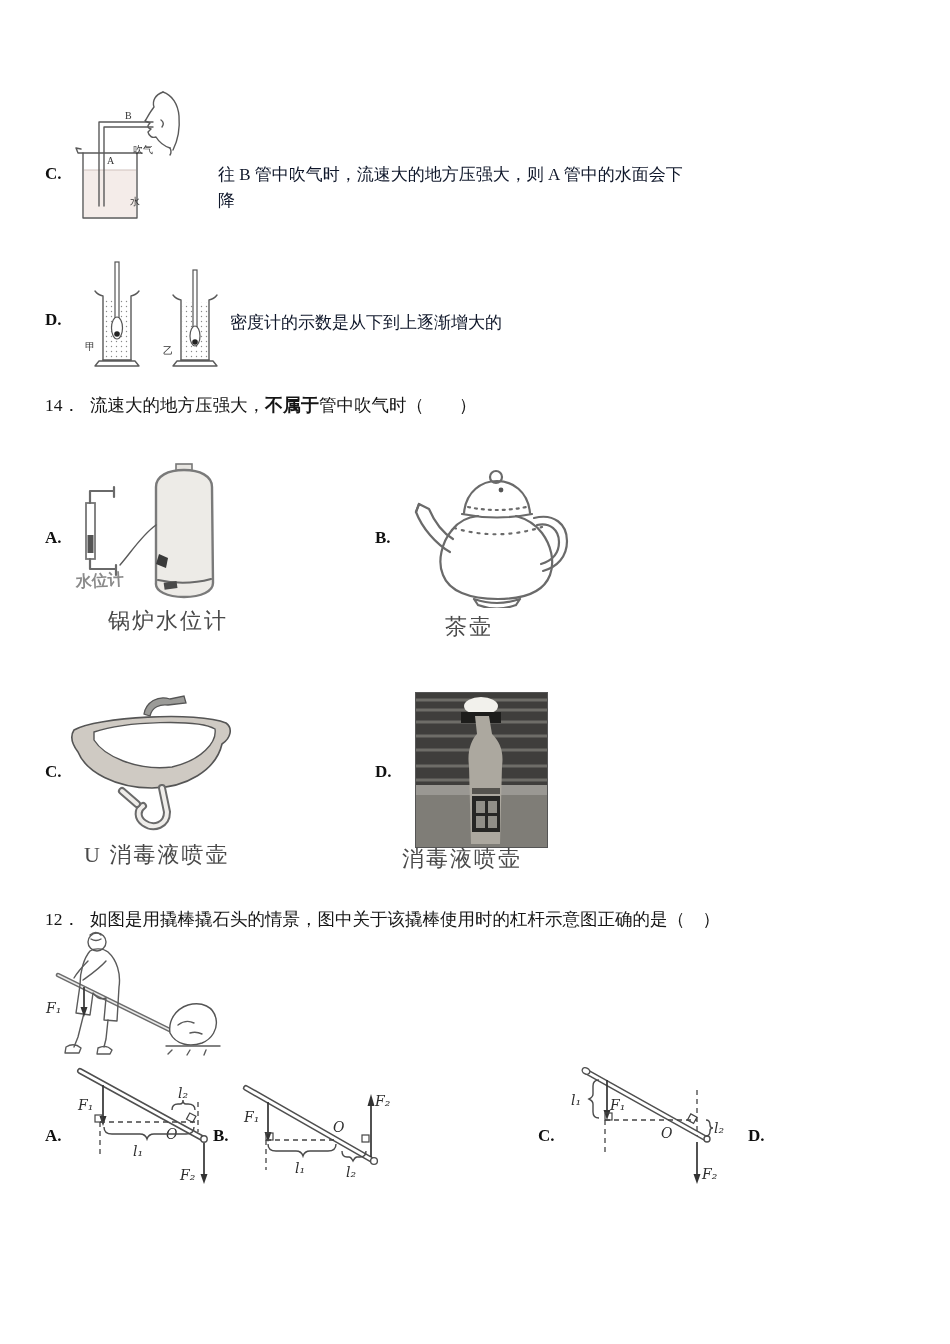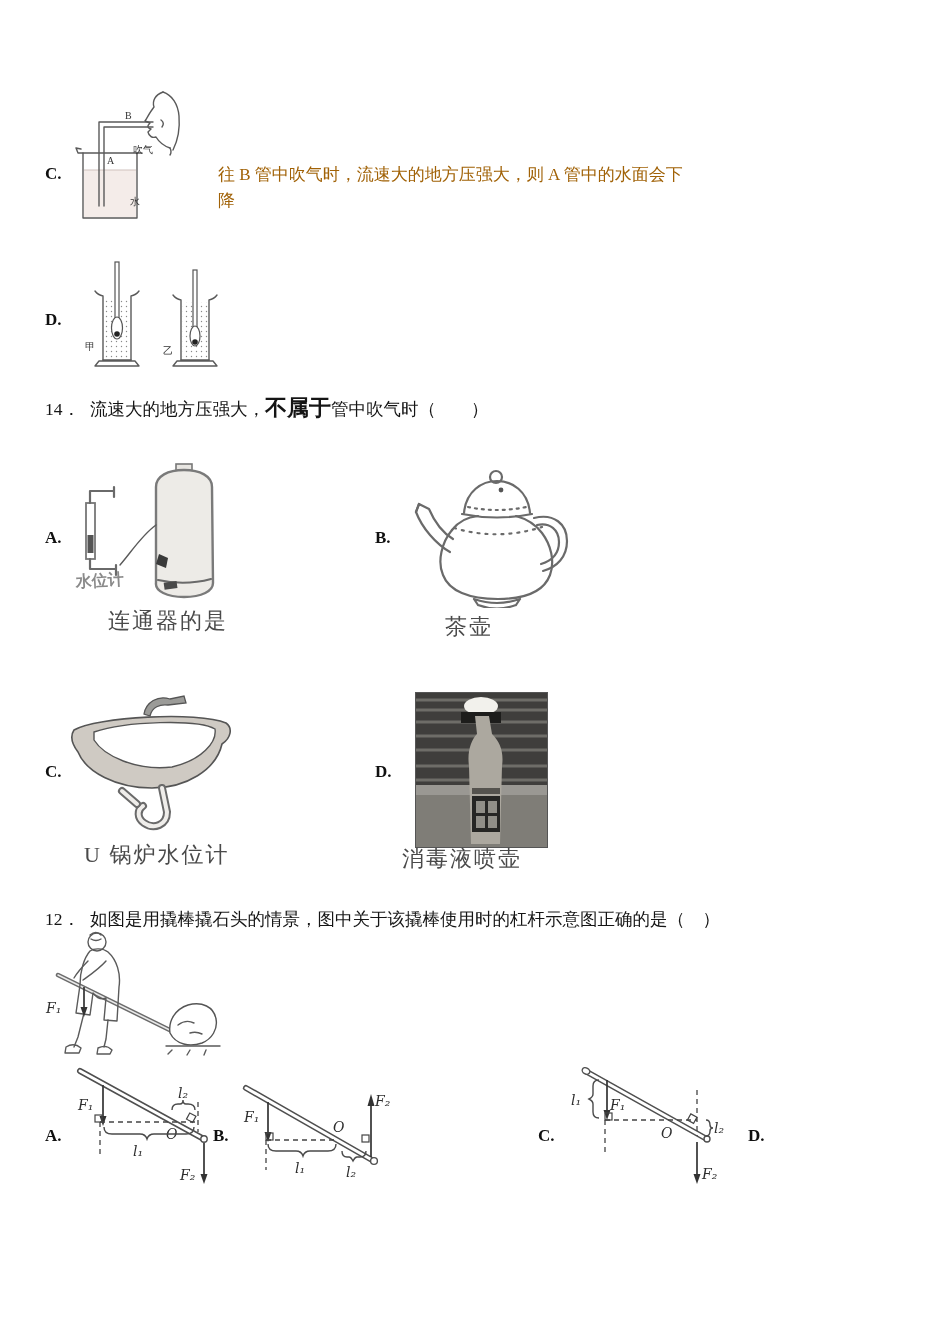"往 B 管中吹气时，流速大的地方压强大，则 A 管中的水面会下降" .opttext { color: #a16207 -> #0f172a }
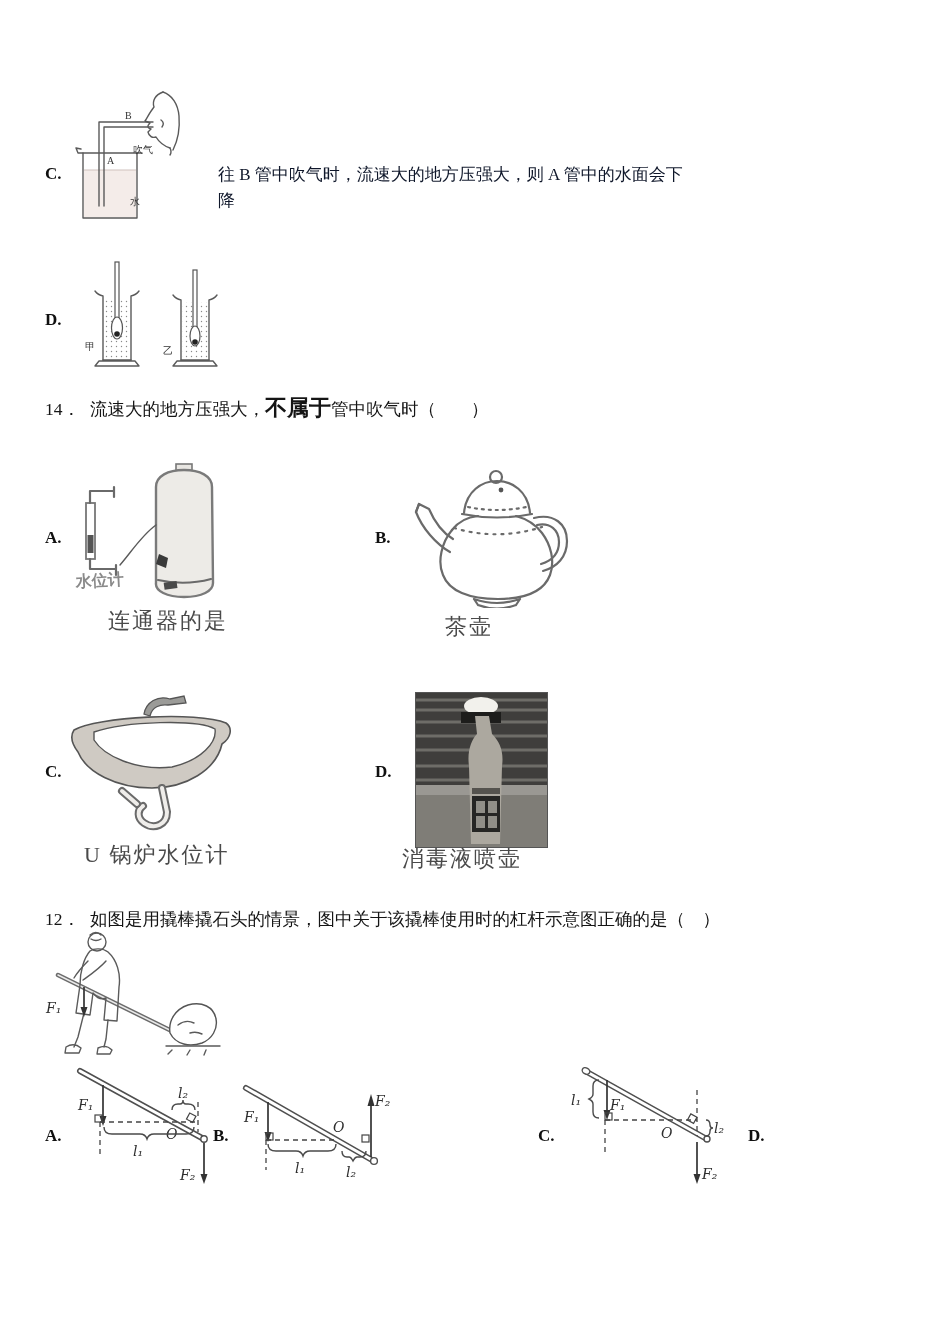"密度计的示数是从下到上逐渐增大的" div.abs { html: none -> <div>密度计的示数是从下到上逐渐增大的</div> }
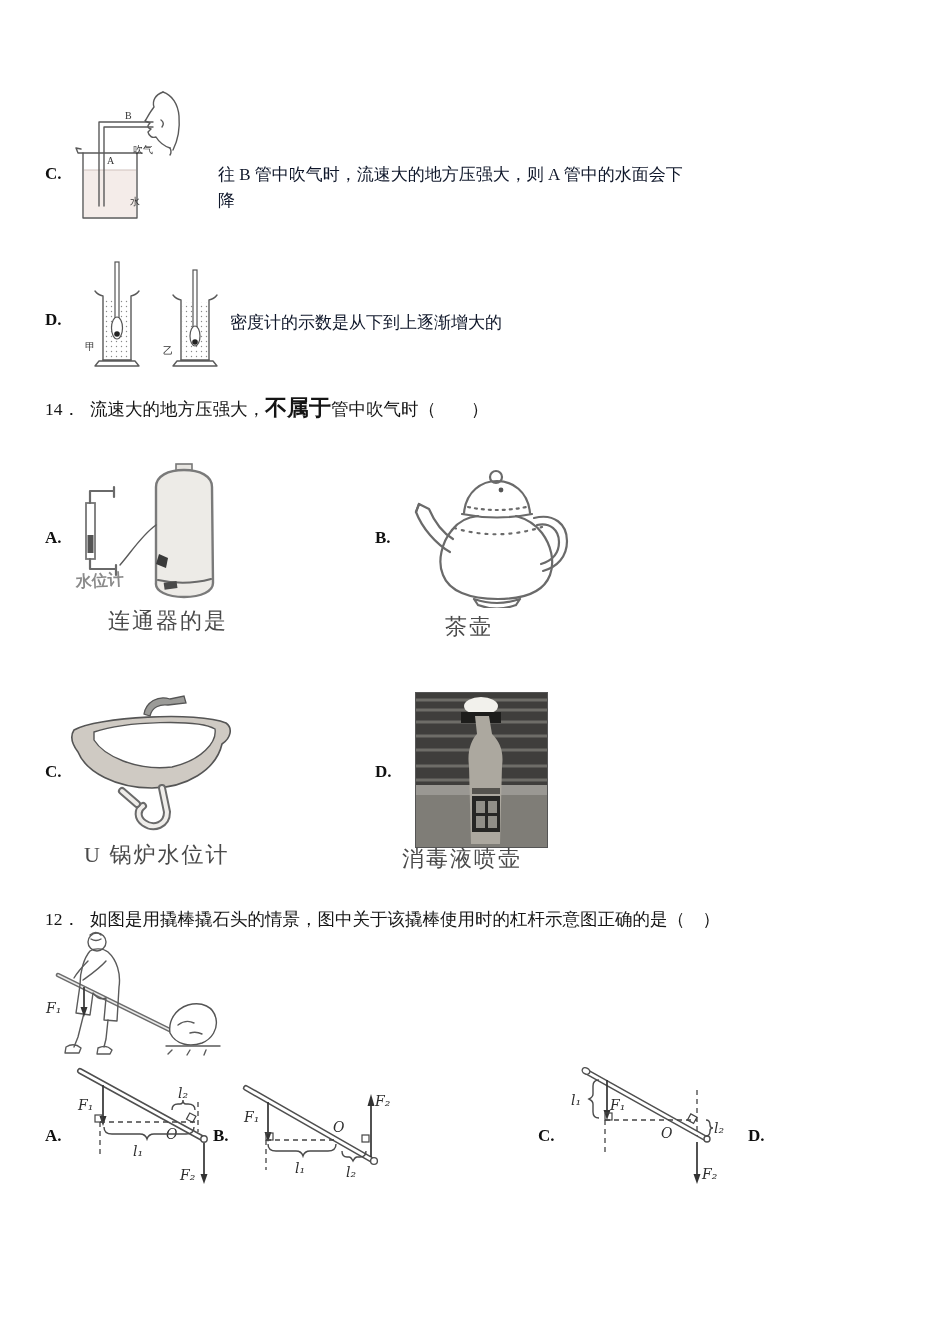"不属于" .emph { font-size: 22px -> 18px }
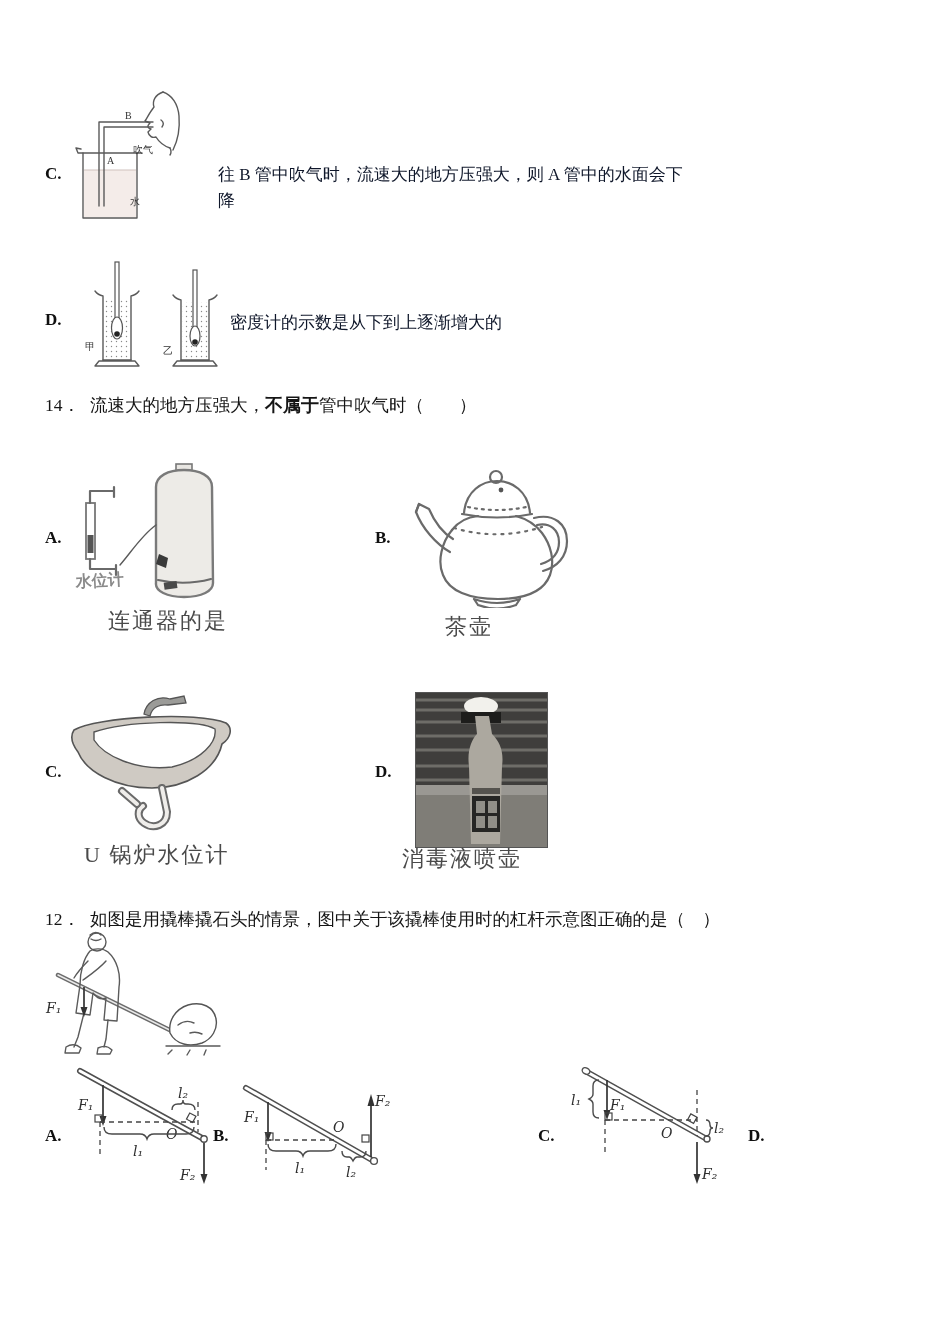"连通器的是" div.abs { text: 连通器的是 -> 锅炉水位计 }
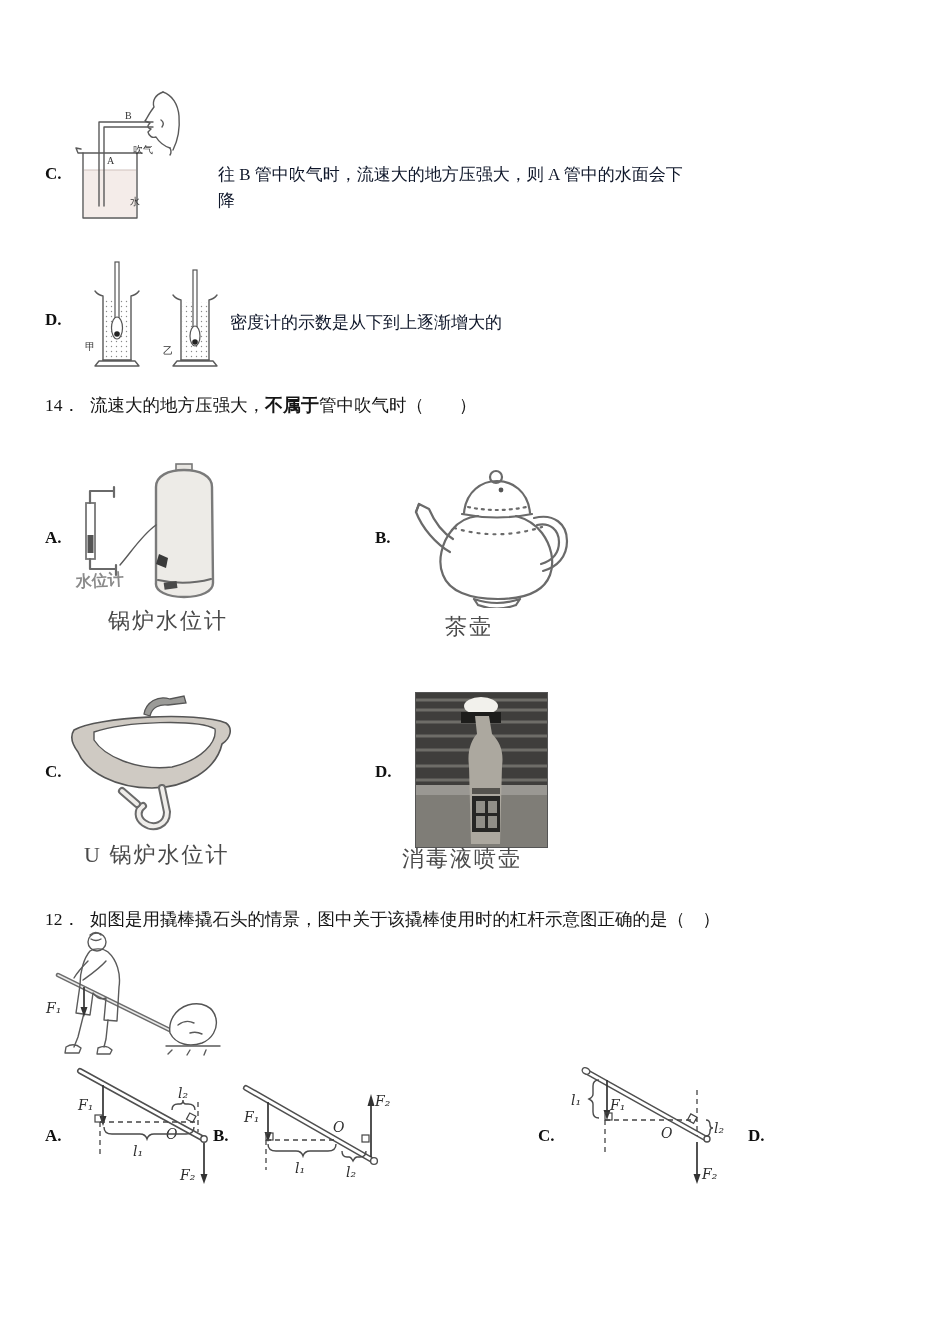"U 锅炉水位计" div.abs { text: 锅炉水位计 -> 消毒液喷壶 }
